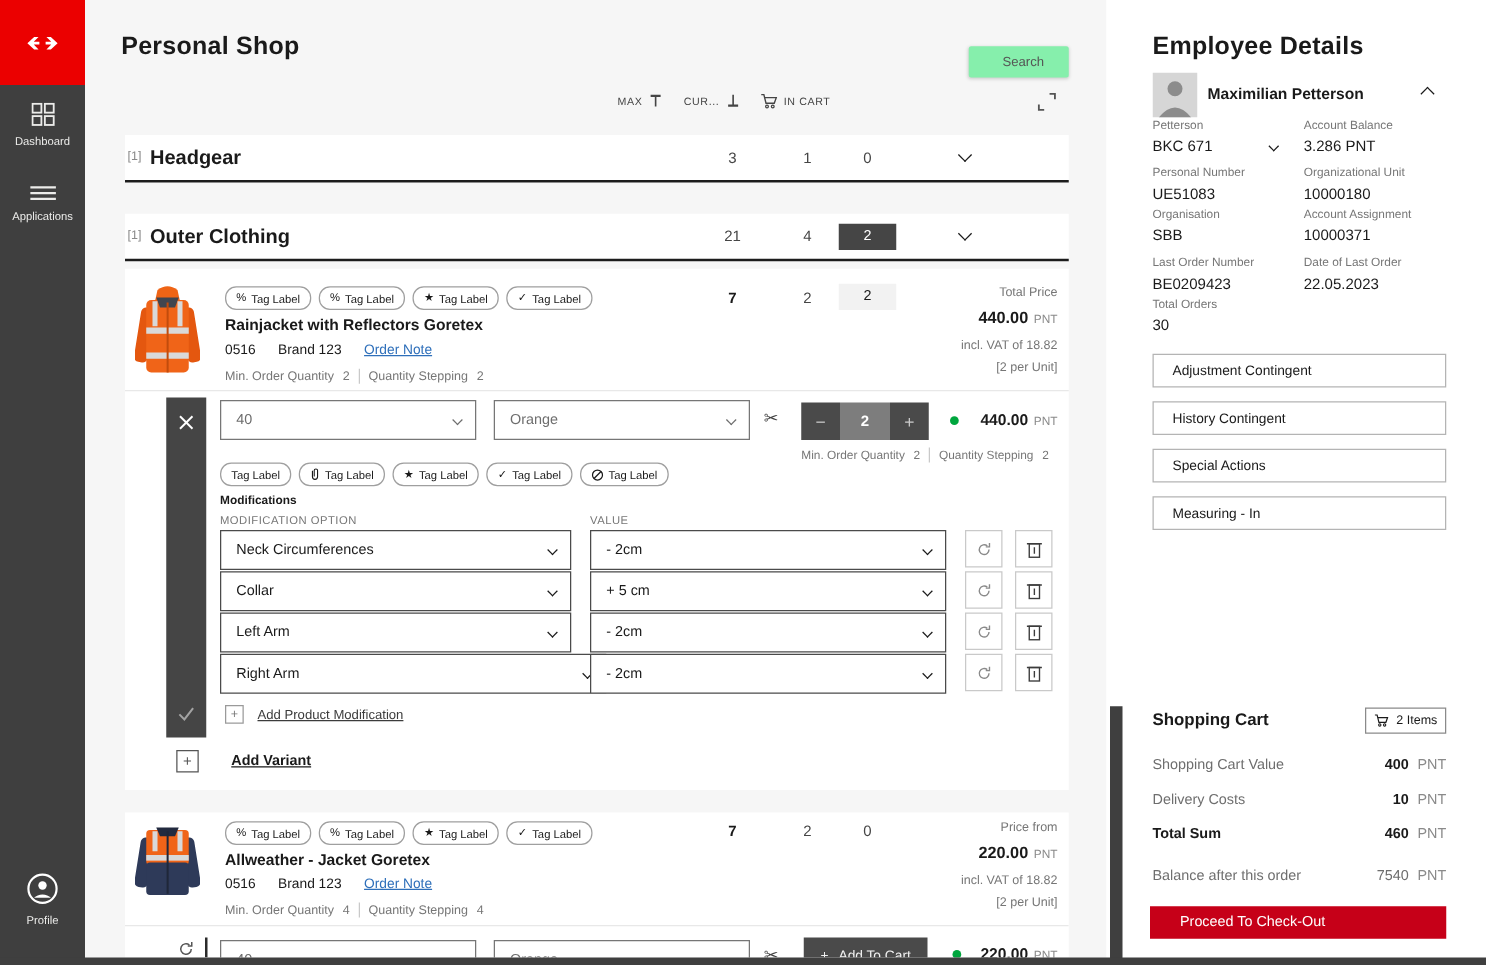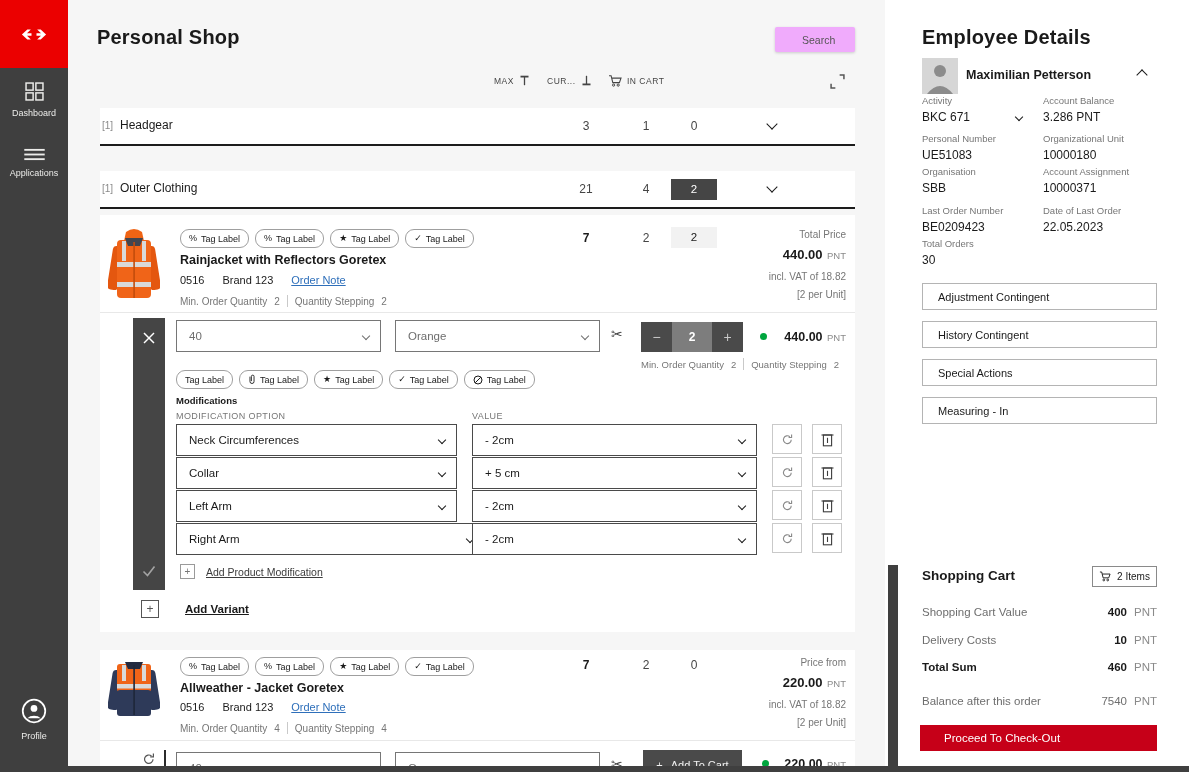"Search" .search { background: #f0abfc -> #86efac; top: 27px -> 37px }
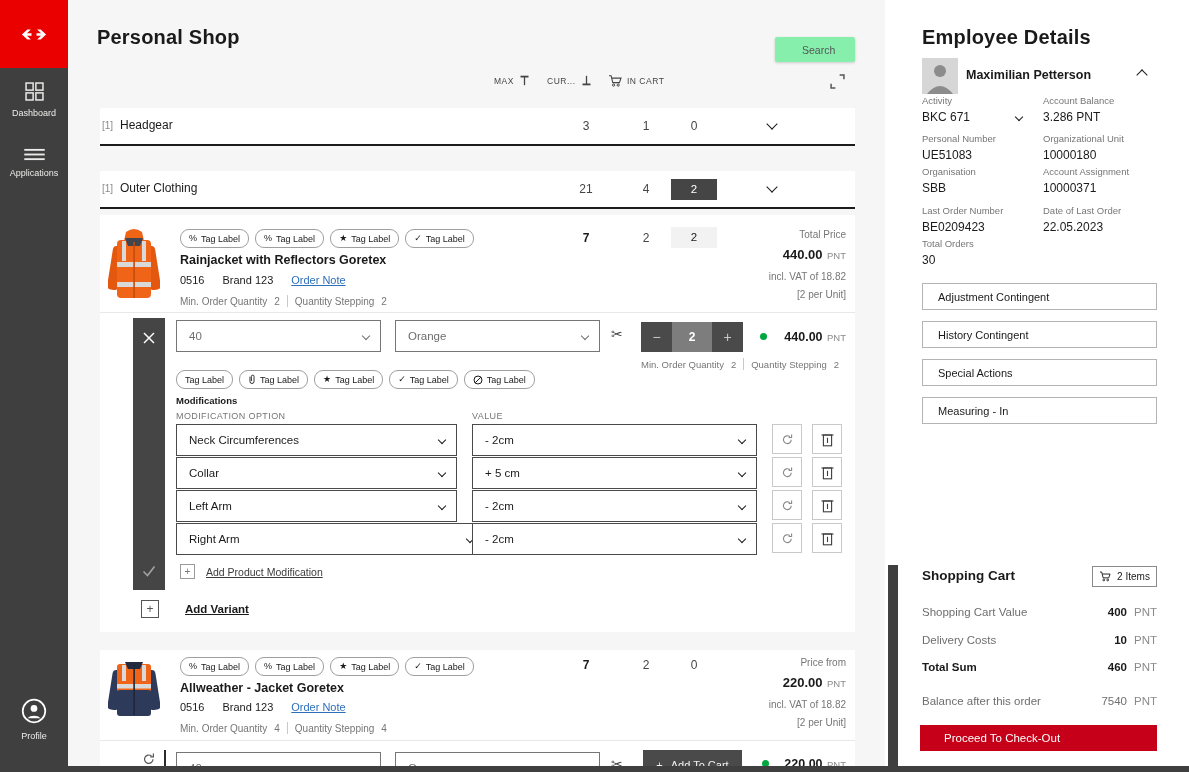"Activity" div.l { text: Activity -> Petterson }
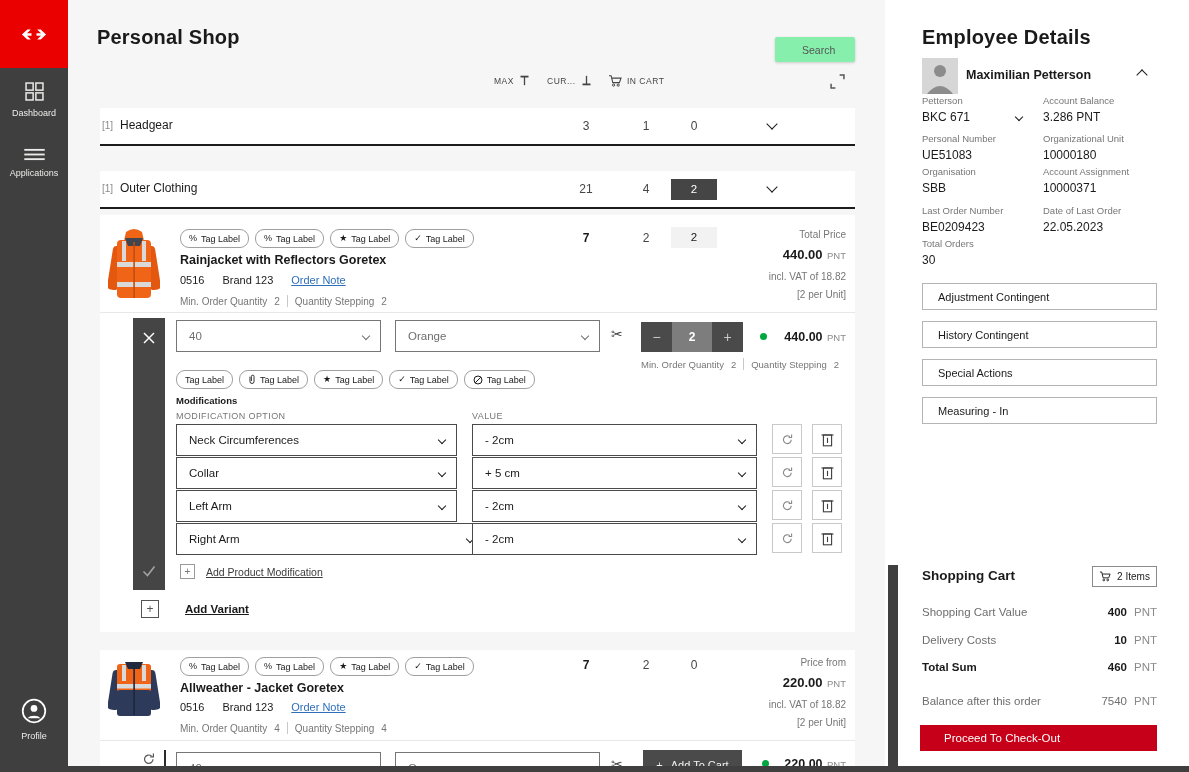"Headgear" .secname { font-size: 12px -> 16px; font-weight: 400 -> 700 }
